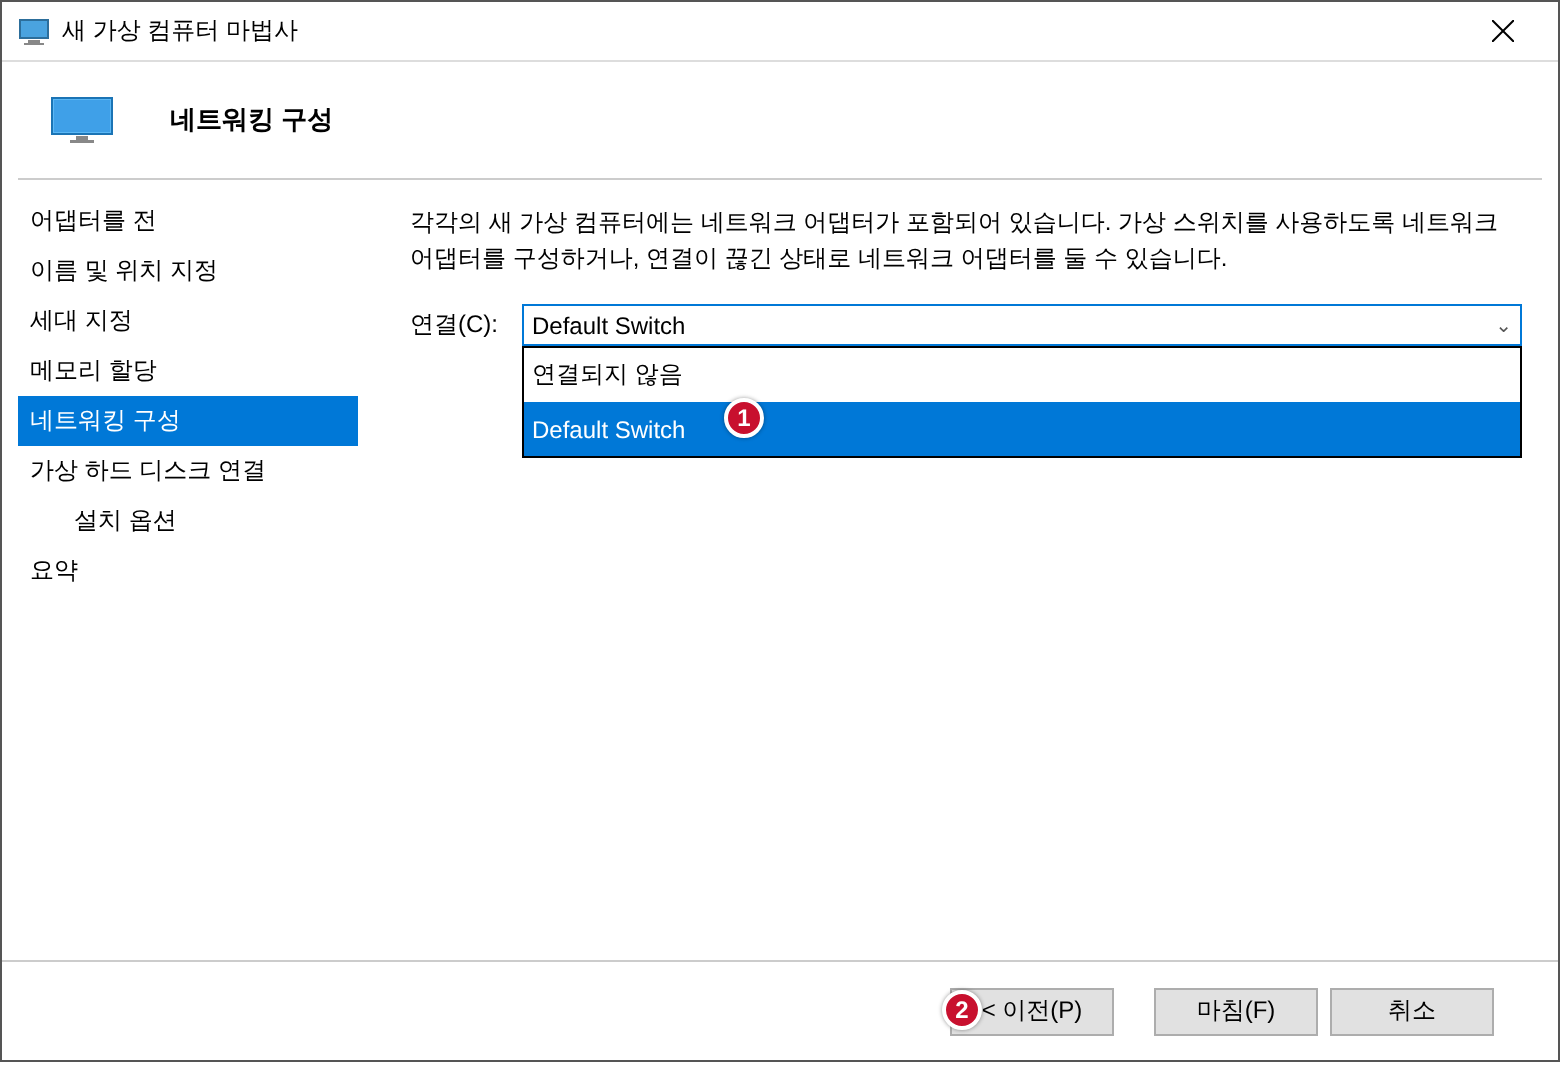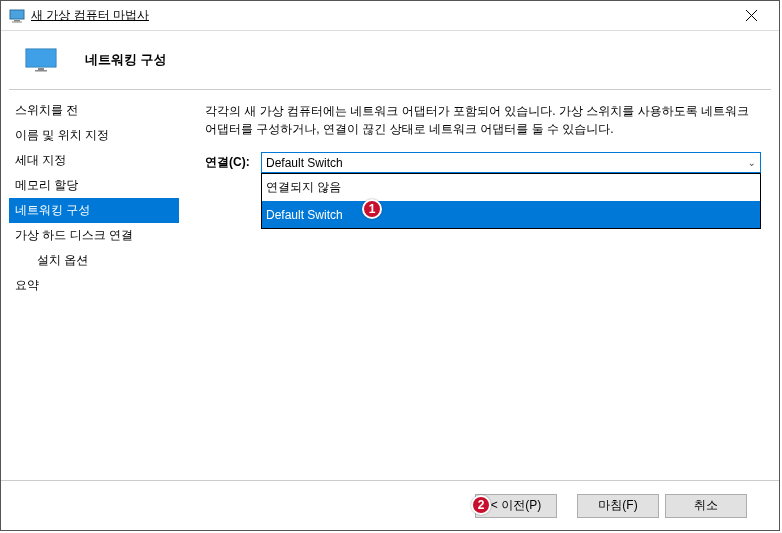"새 가상 컴퓨터 마법사" .titlebar-title { text-decoration: underline -> none }
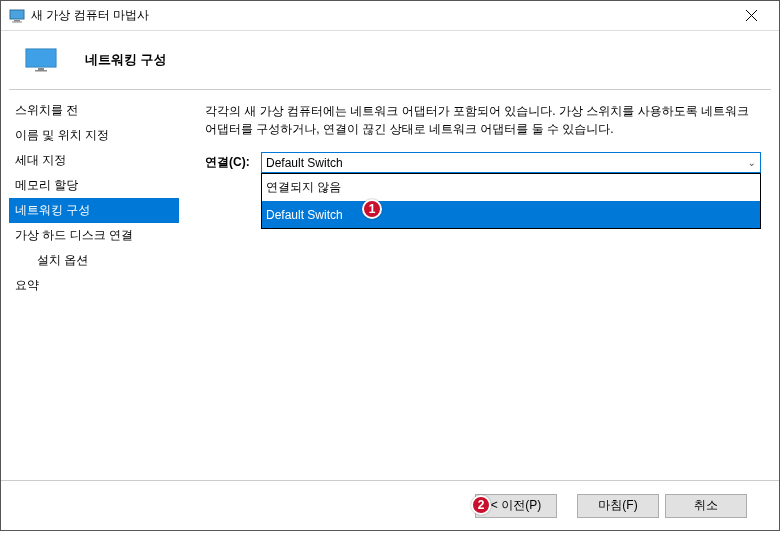"스위치를 전" div.sidebar-item { text: 스위치를 -> 어댑터를 }
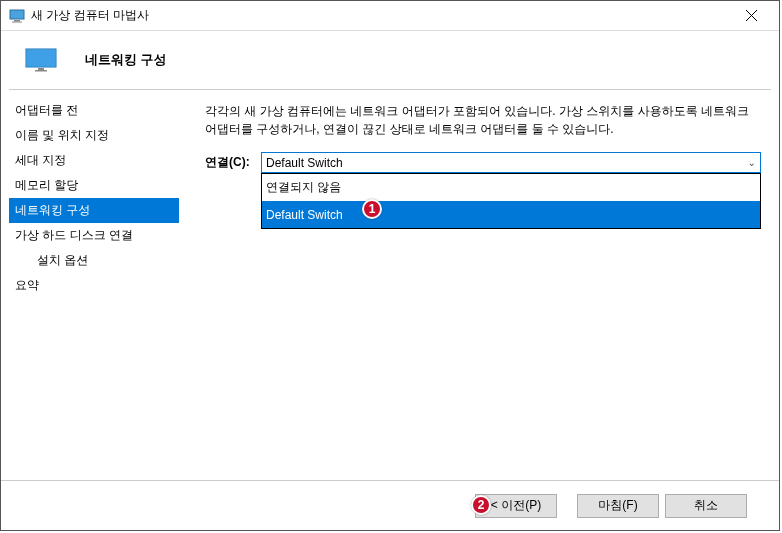"연결(C):" .form-label { font-weight: bold -> none }
